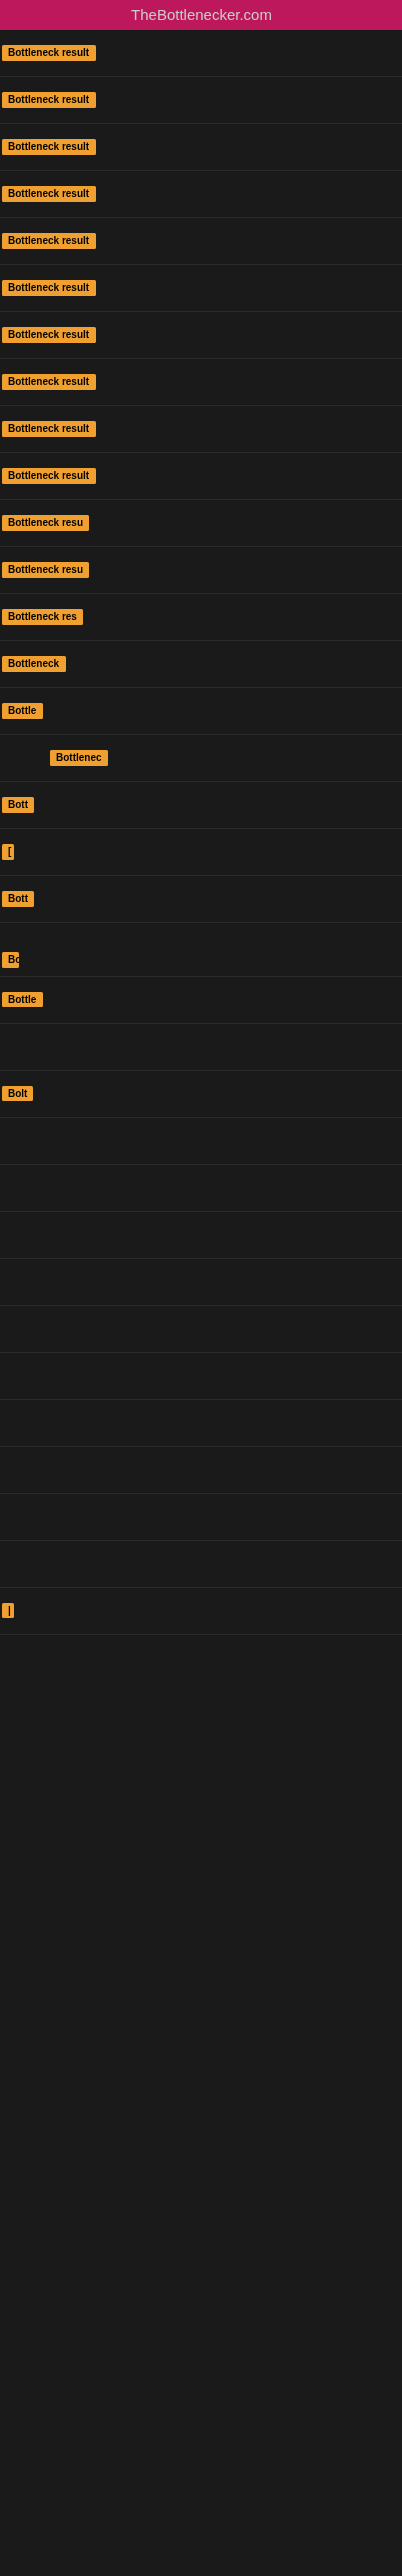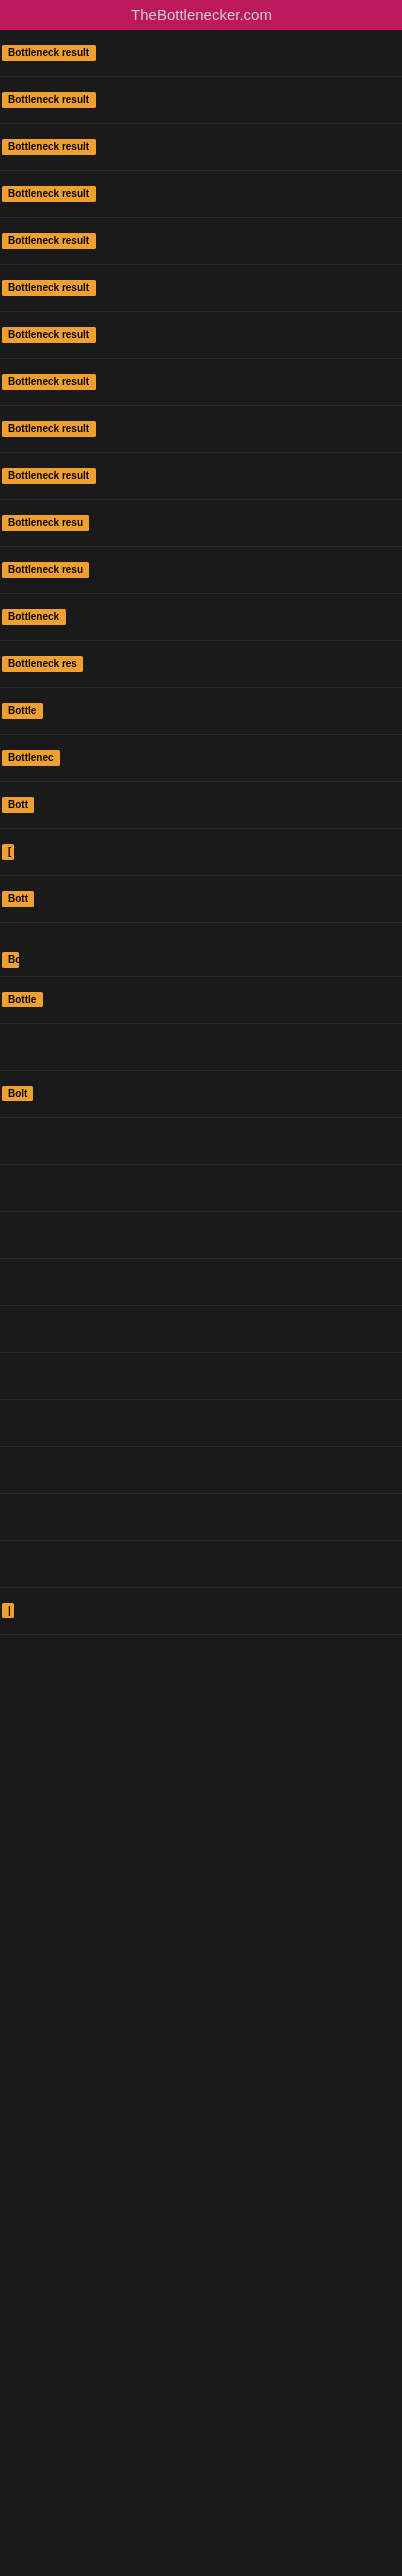"Bottleneck" div.row { order: before "Bottleneck res" -> after "Bottleneck res" }
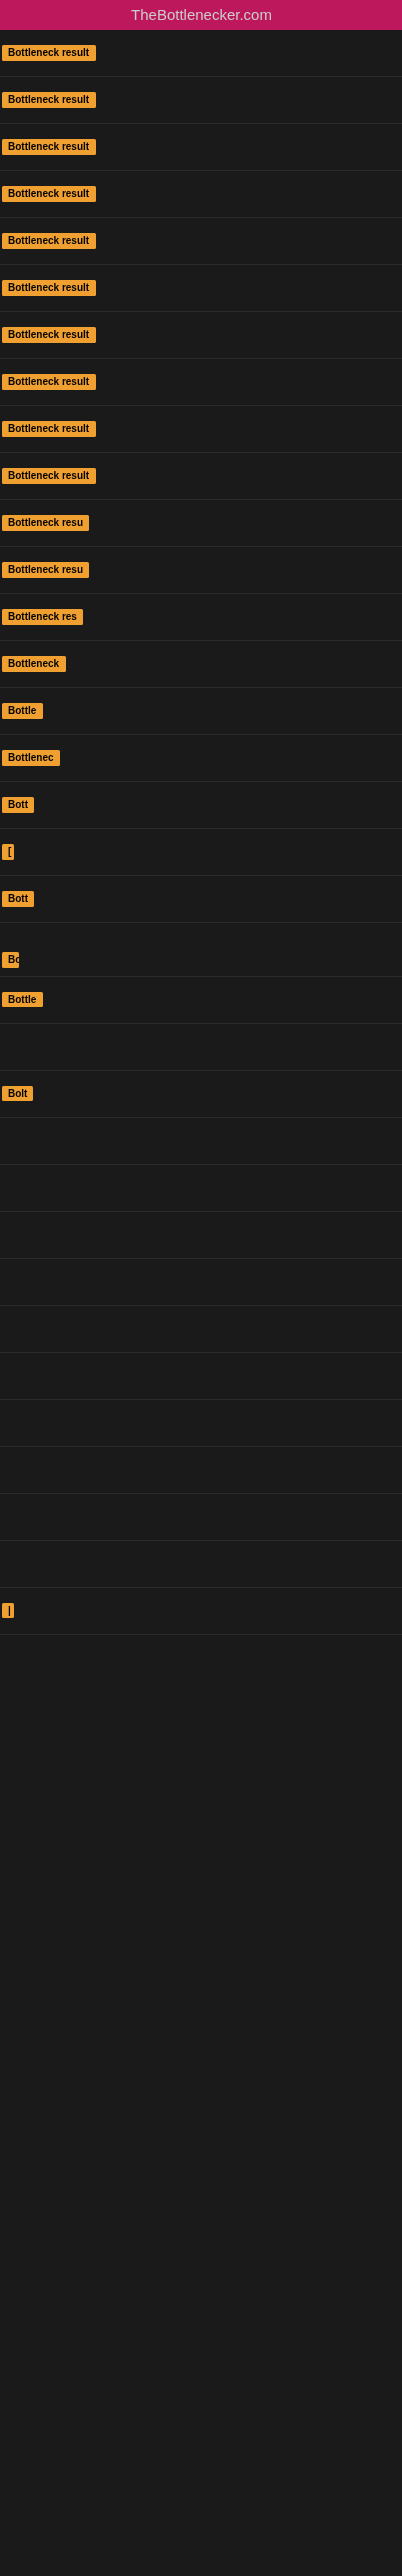"Bottlenec" span.bottleneck-badge { margin-left: none -> 48px }
